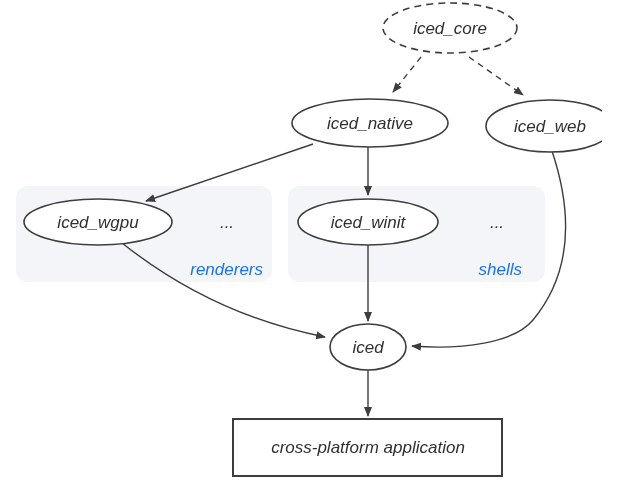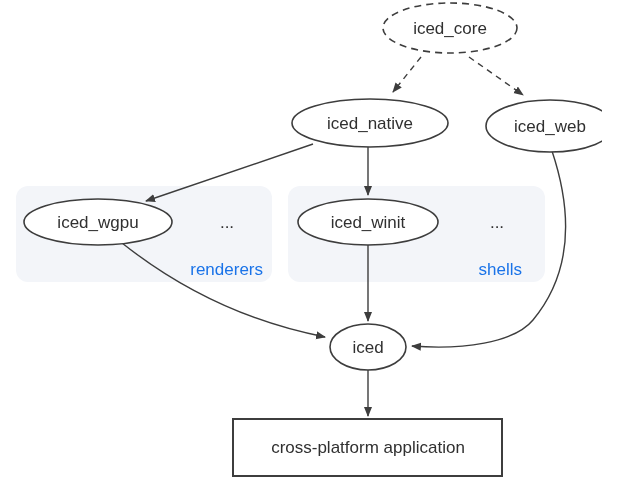"iced_core" .canvas { font-style: none -> italic }
